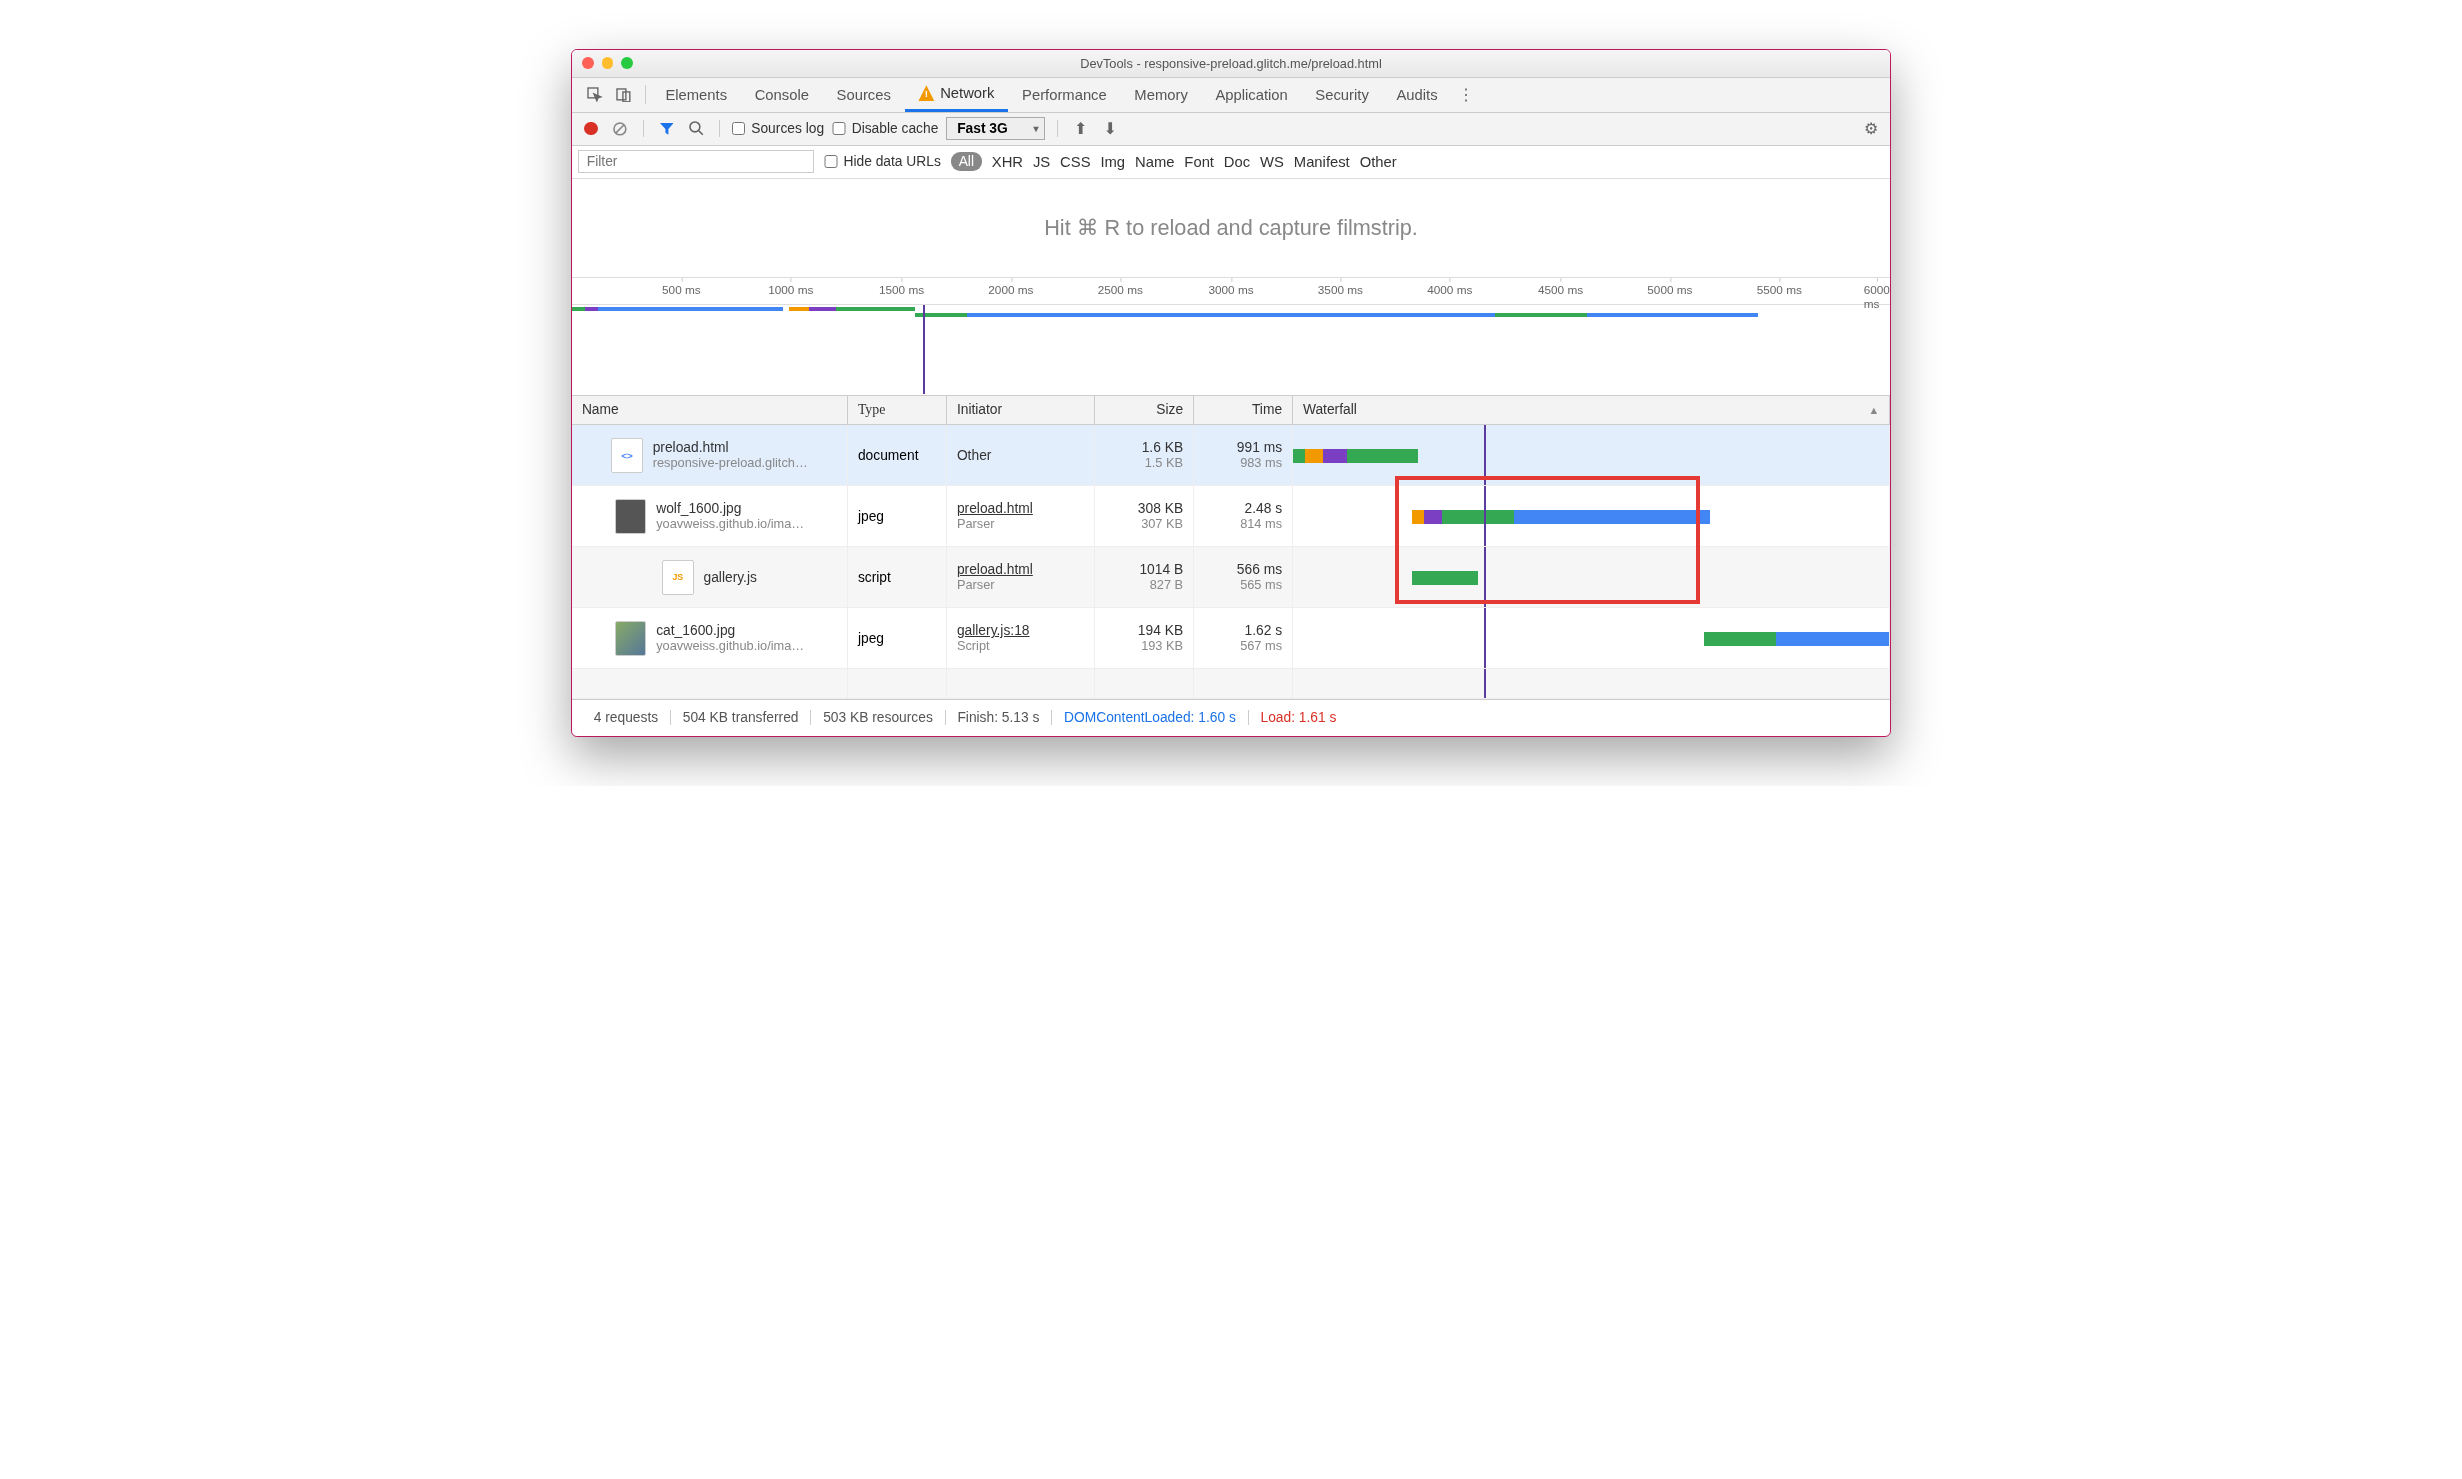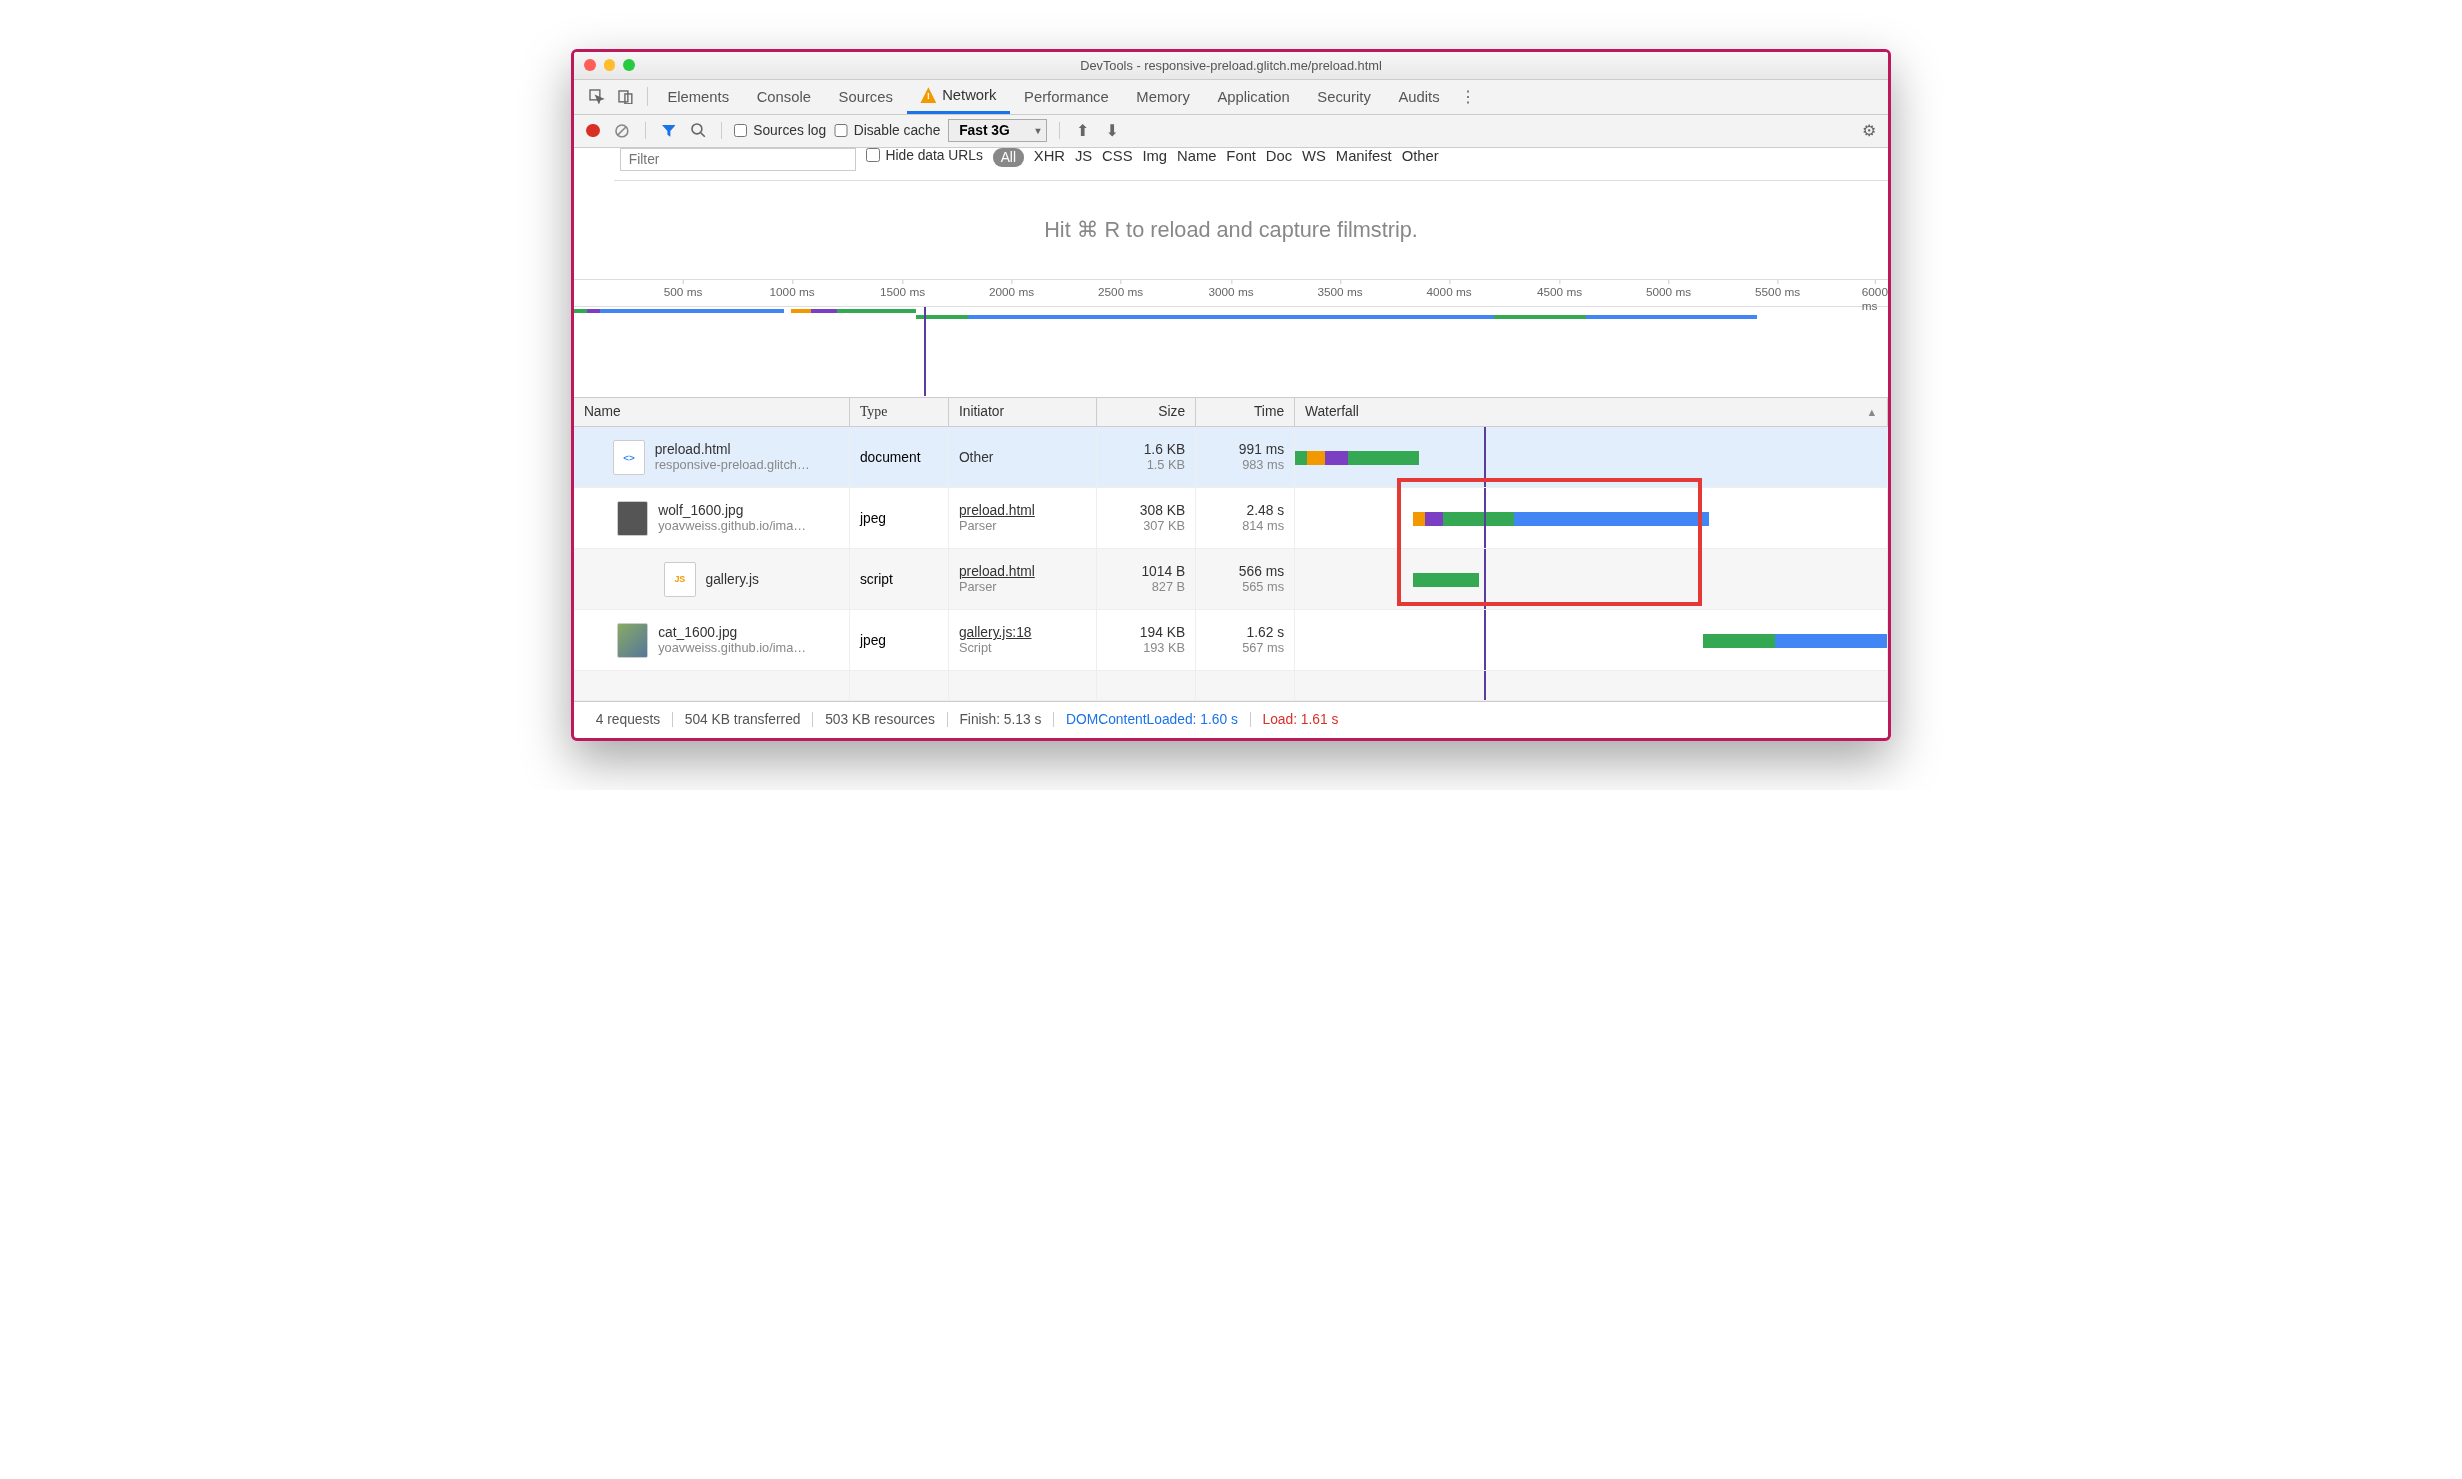"DevTools -" .window { border: 3px solid #be185d -> 1px solid #be185d }
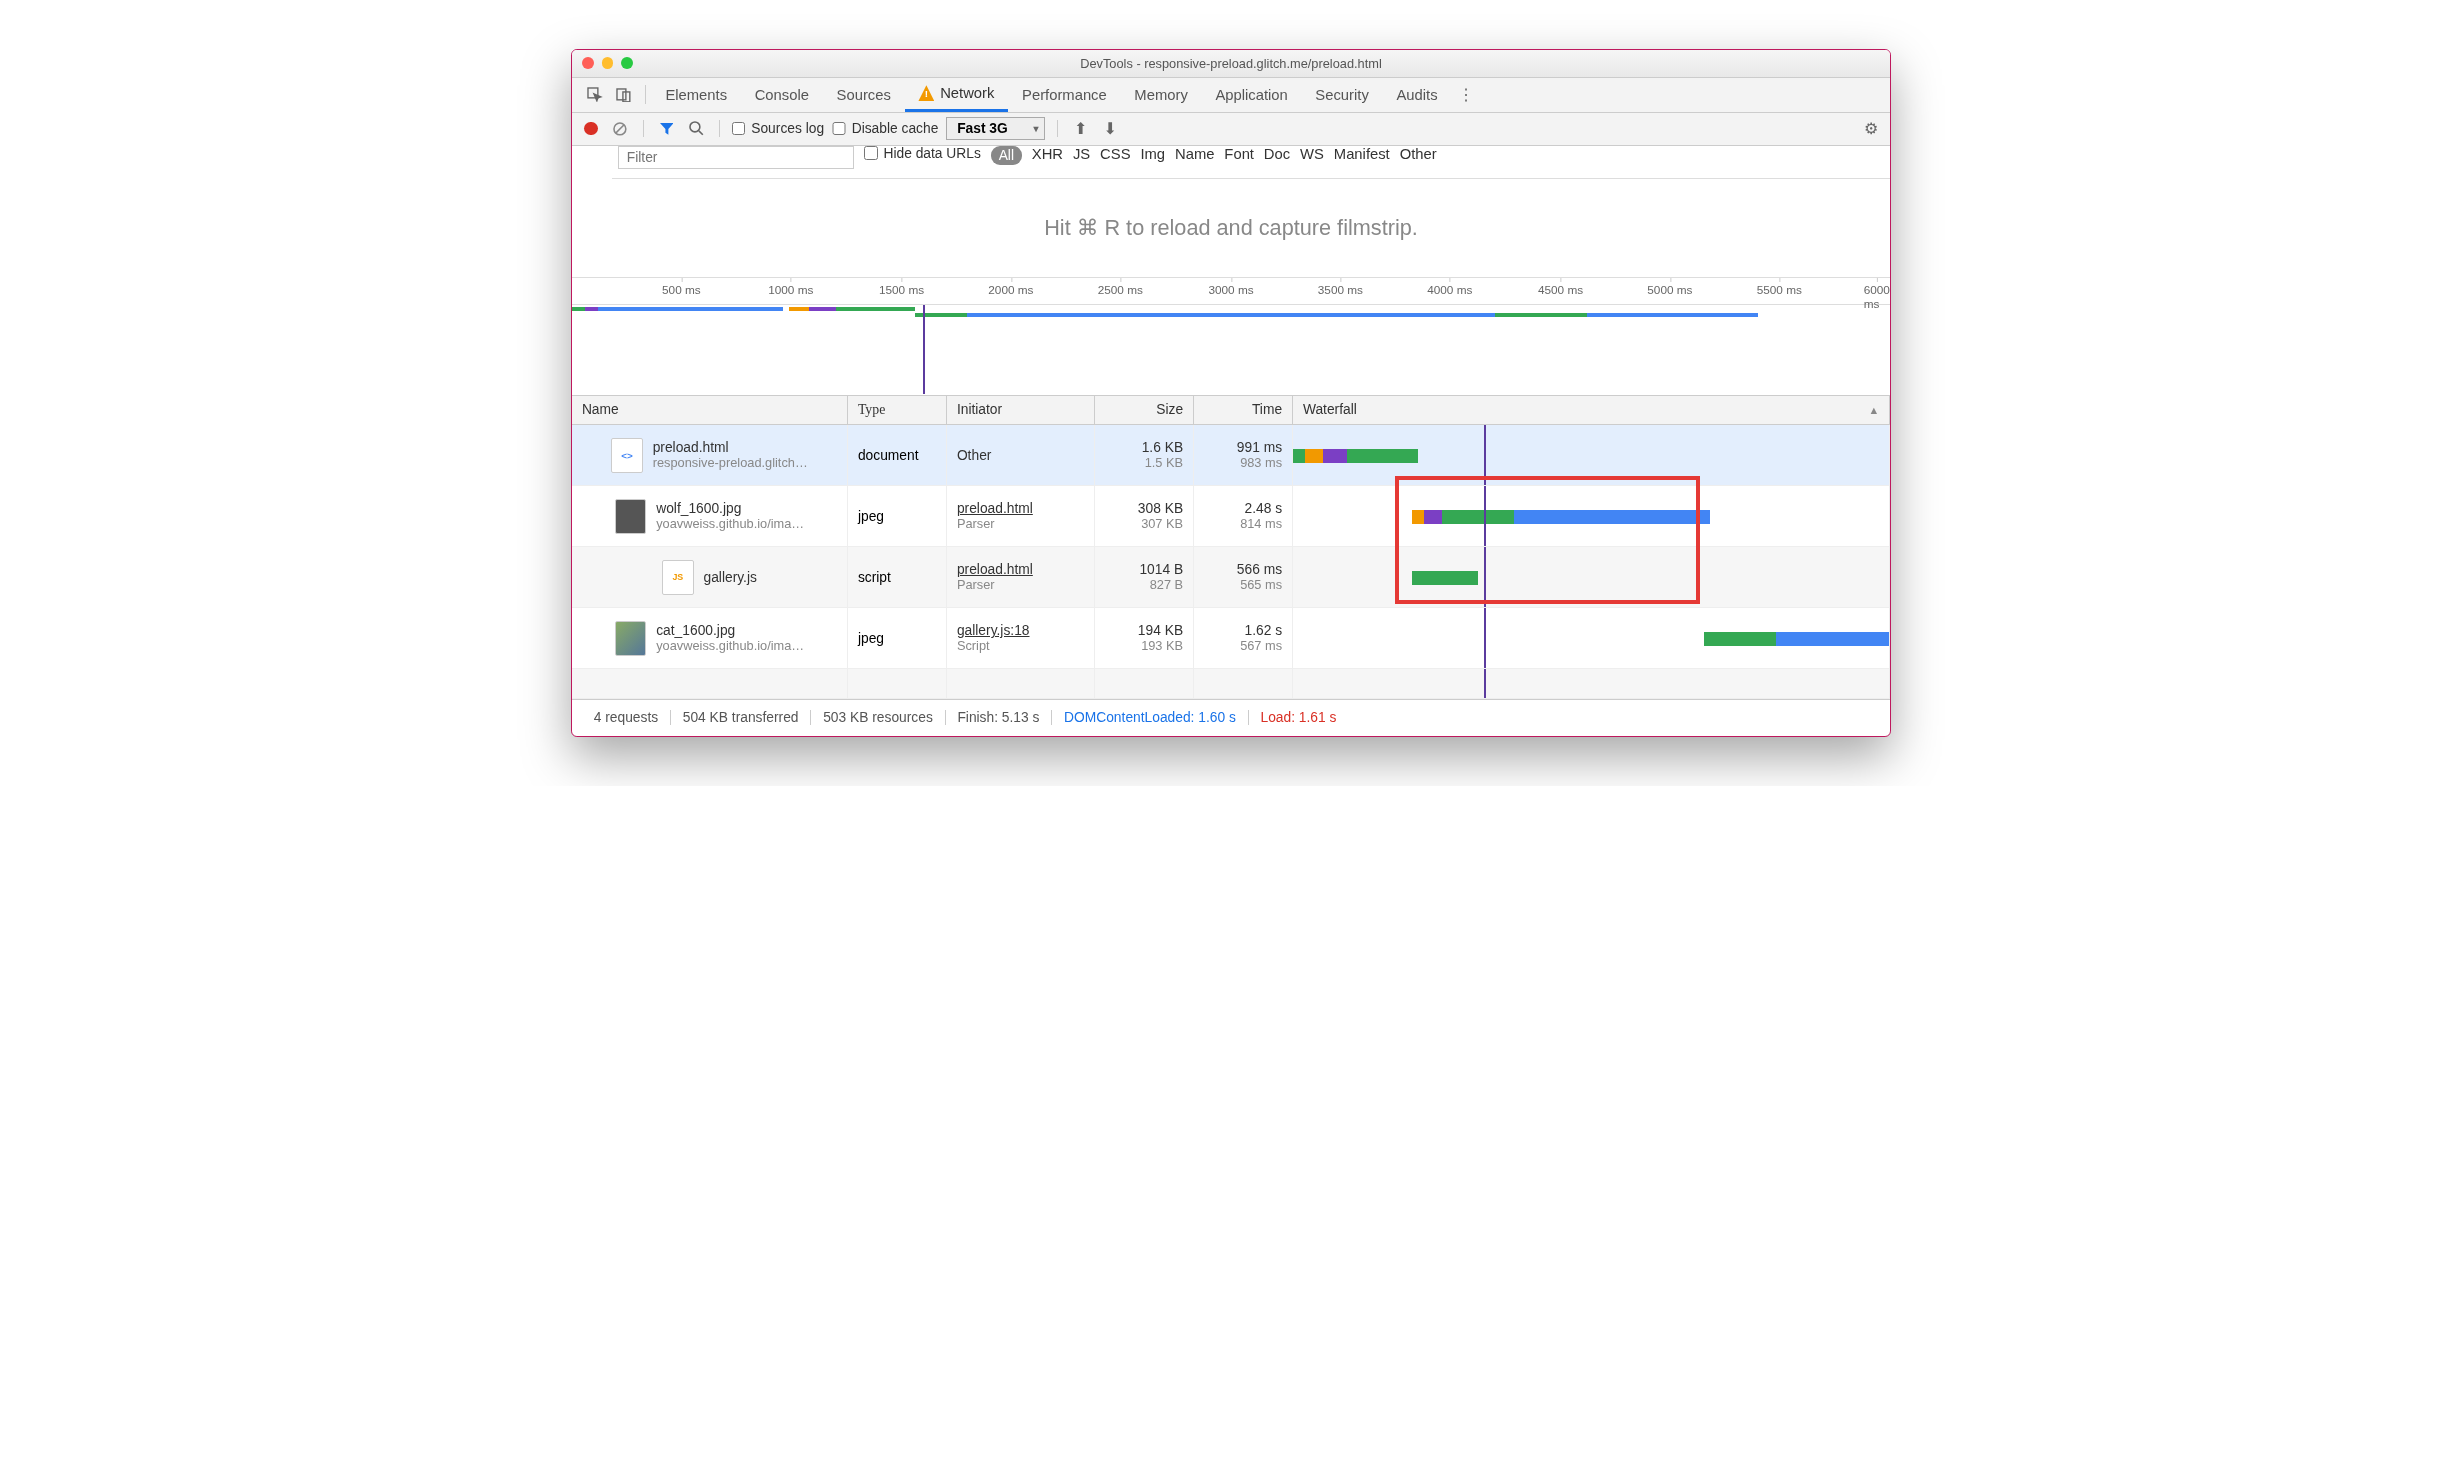"Filter" .filterbar { align-items: flex-start -> center; margin-left: 40px -> none }
